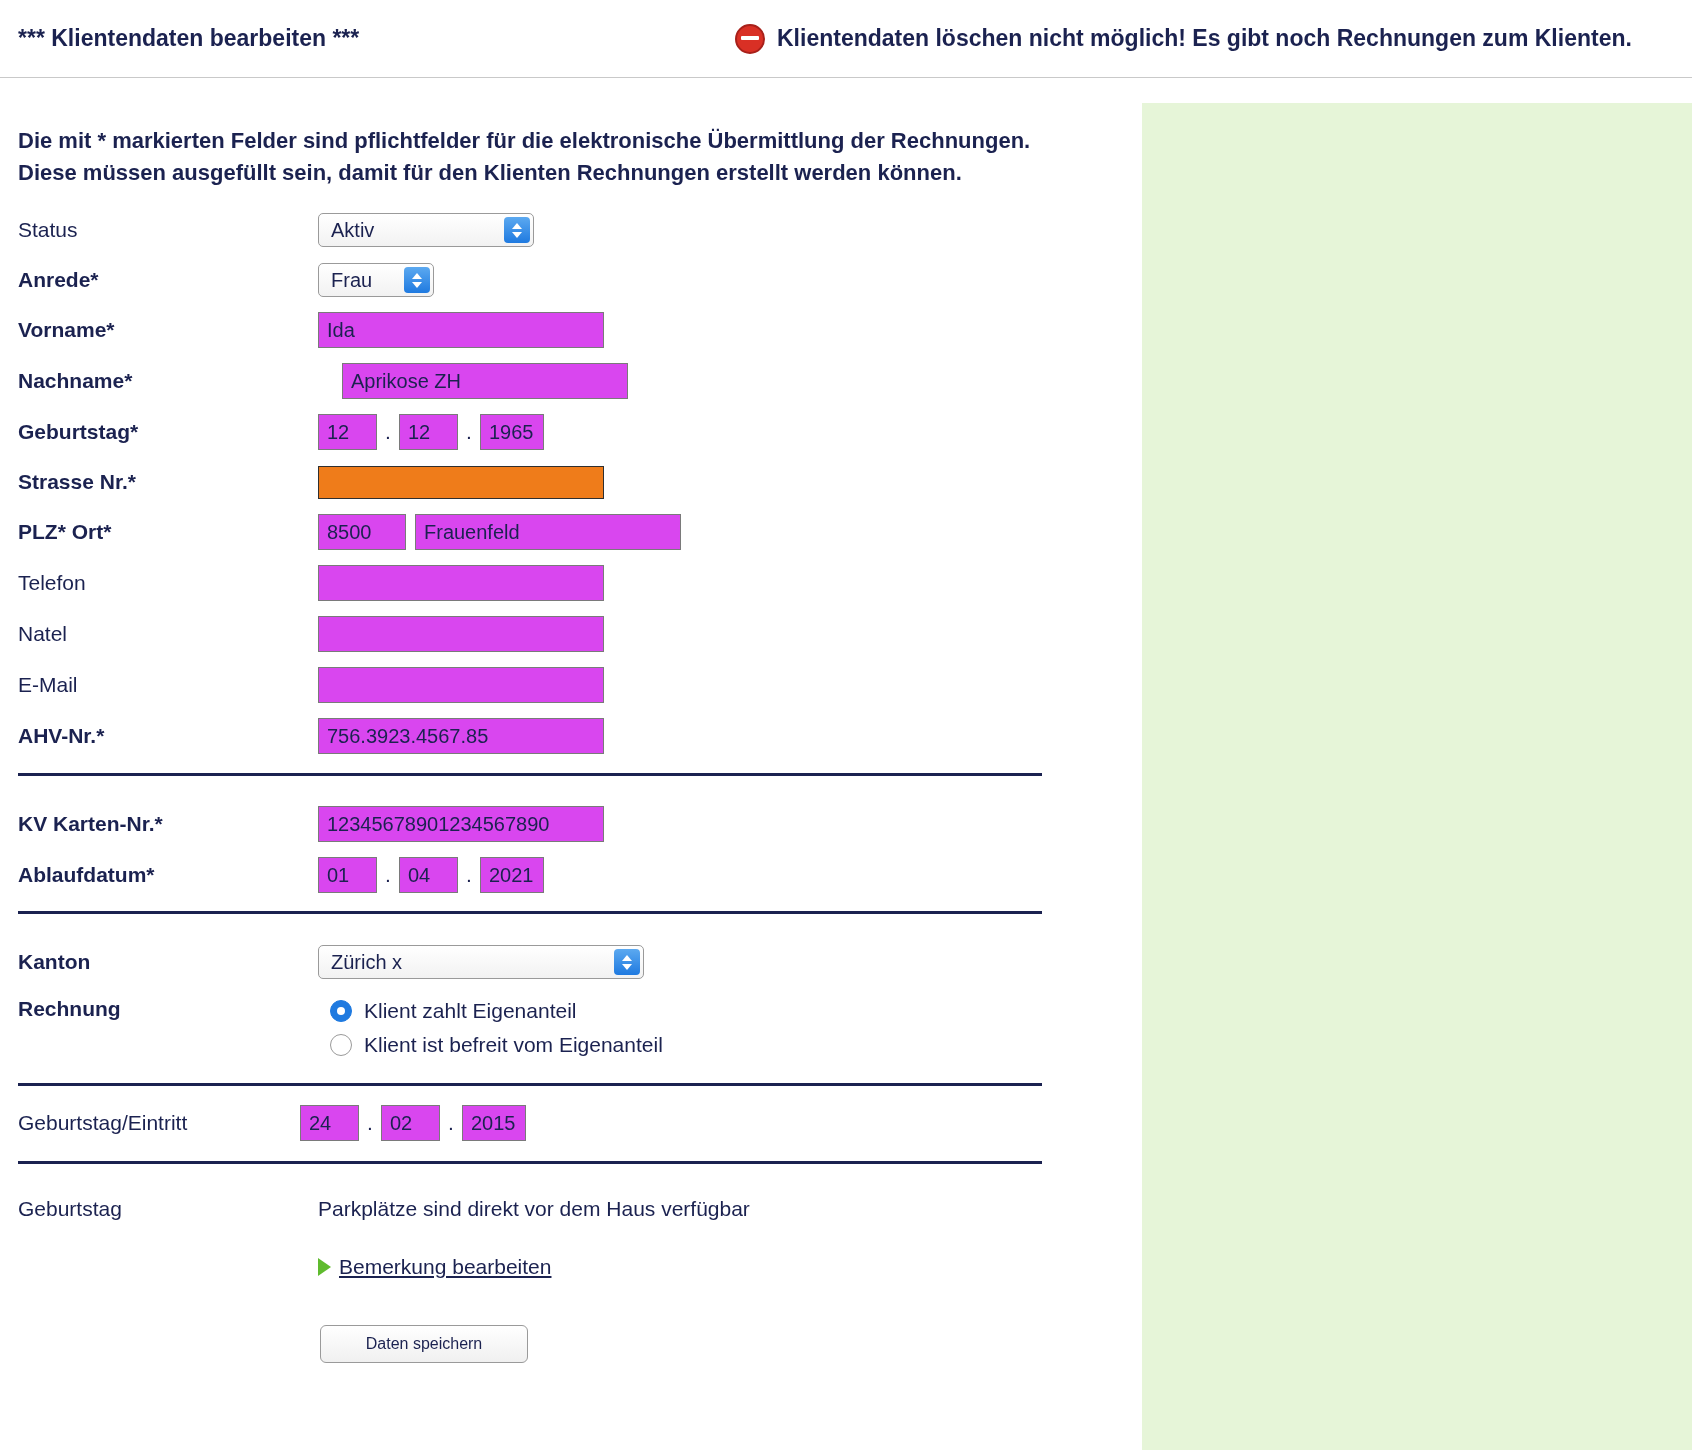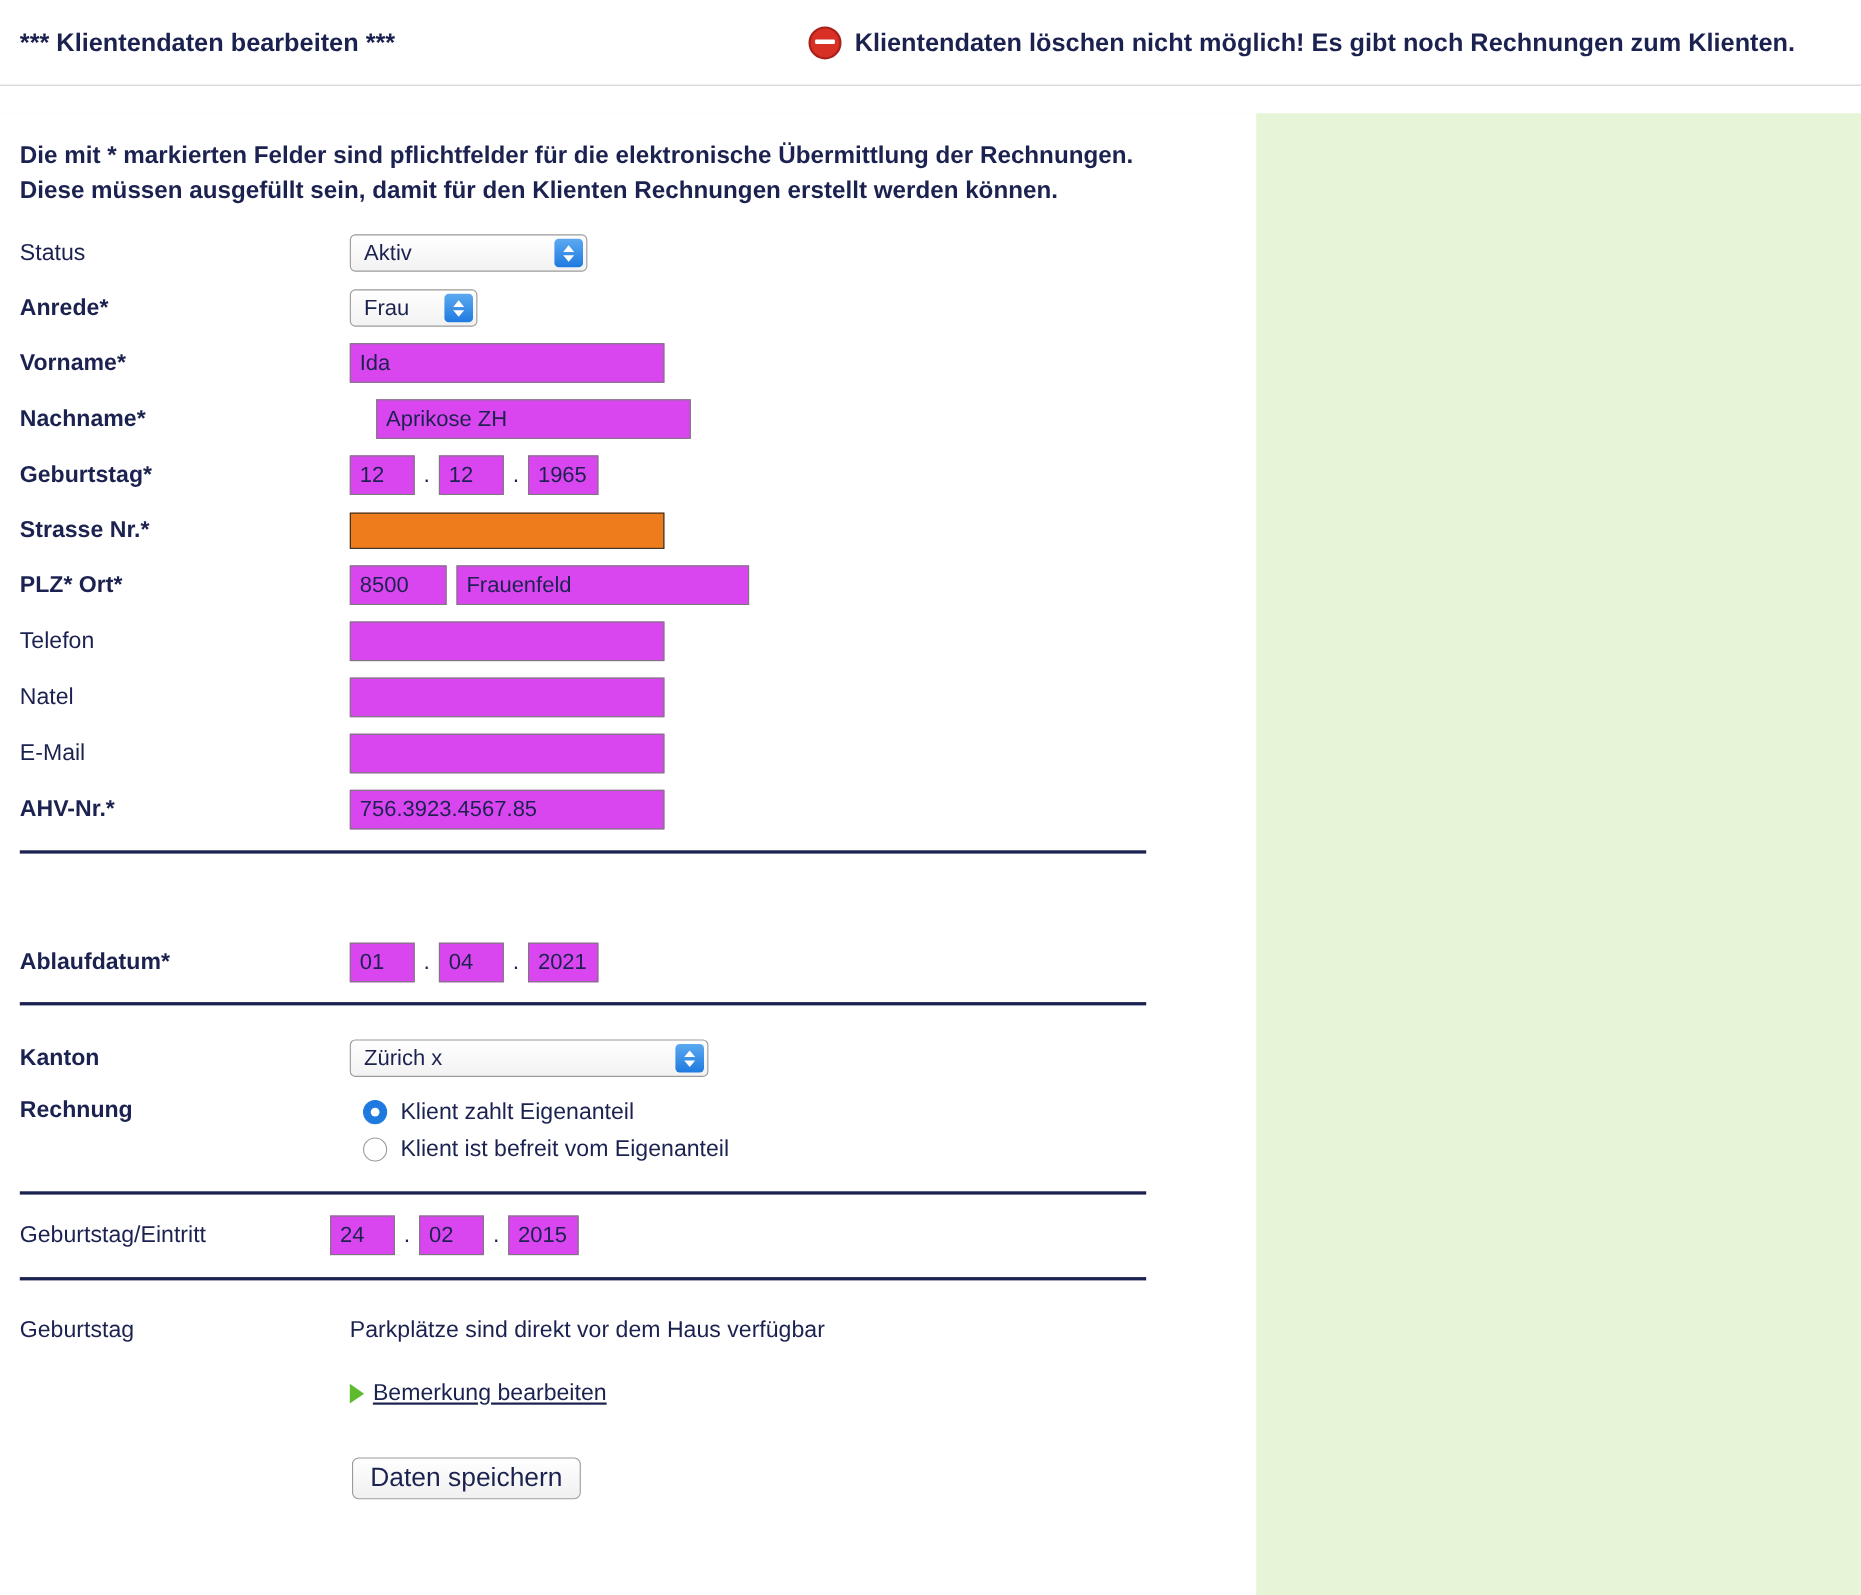"KV Karten-Nr.*" div.row { html: none -> <div> <div>KV Karten-Nr.*</div> <div> <input> </div> </div> }
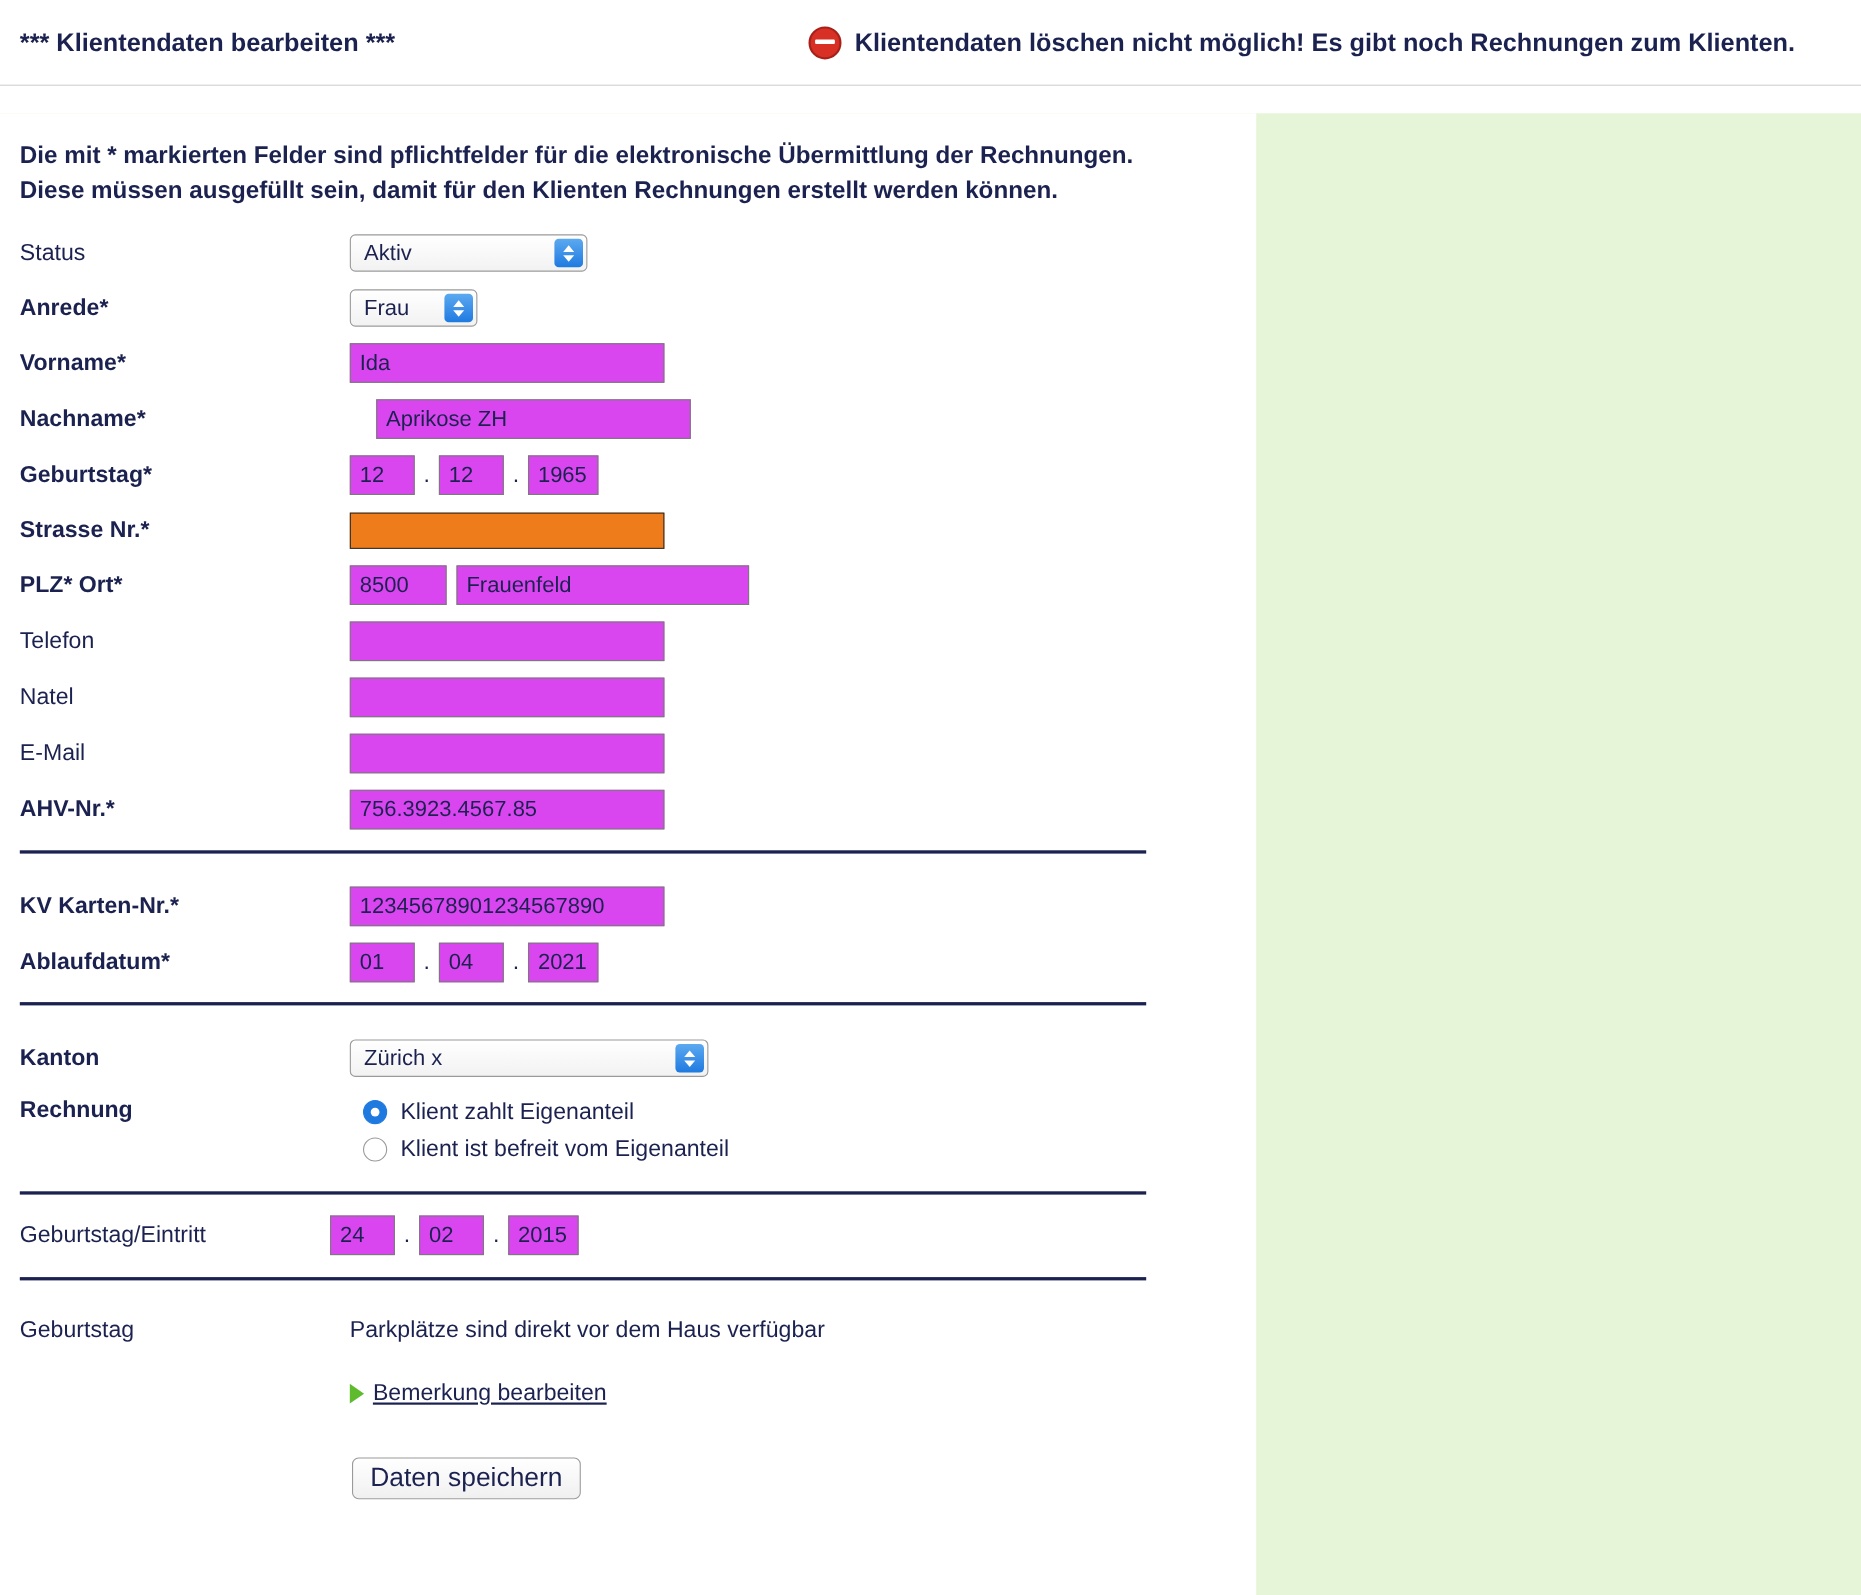"Daten speichern" #save-btn { font-size: 24px -> 16px }
